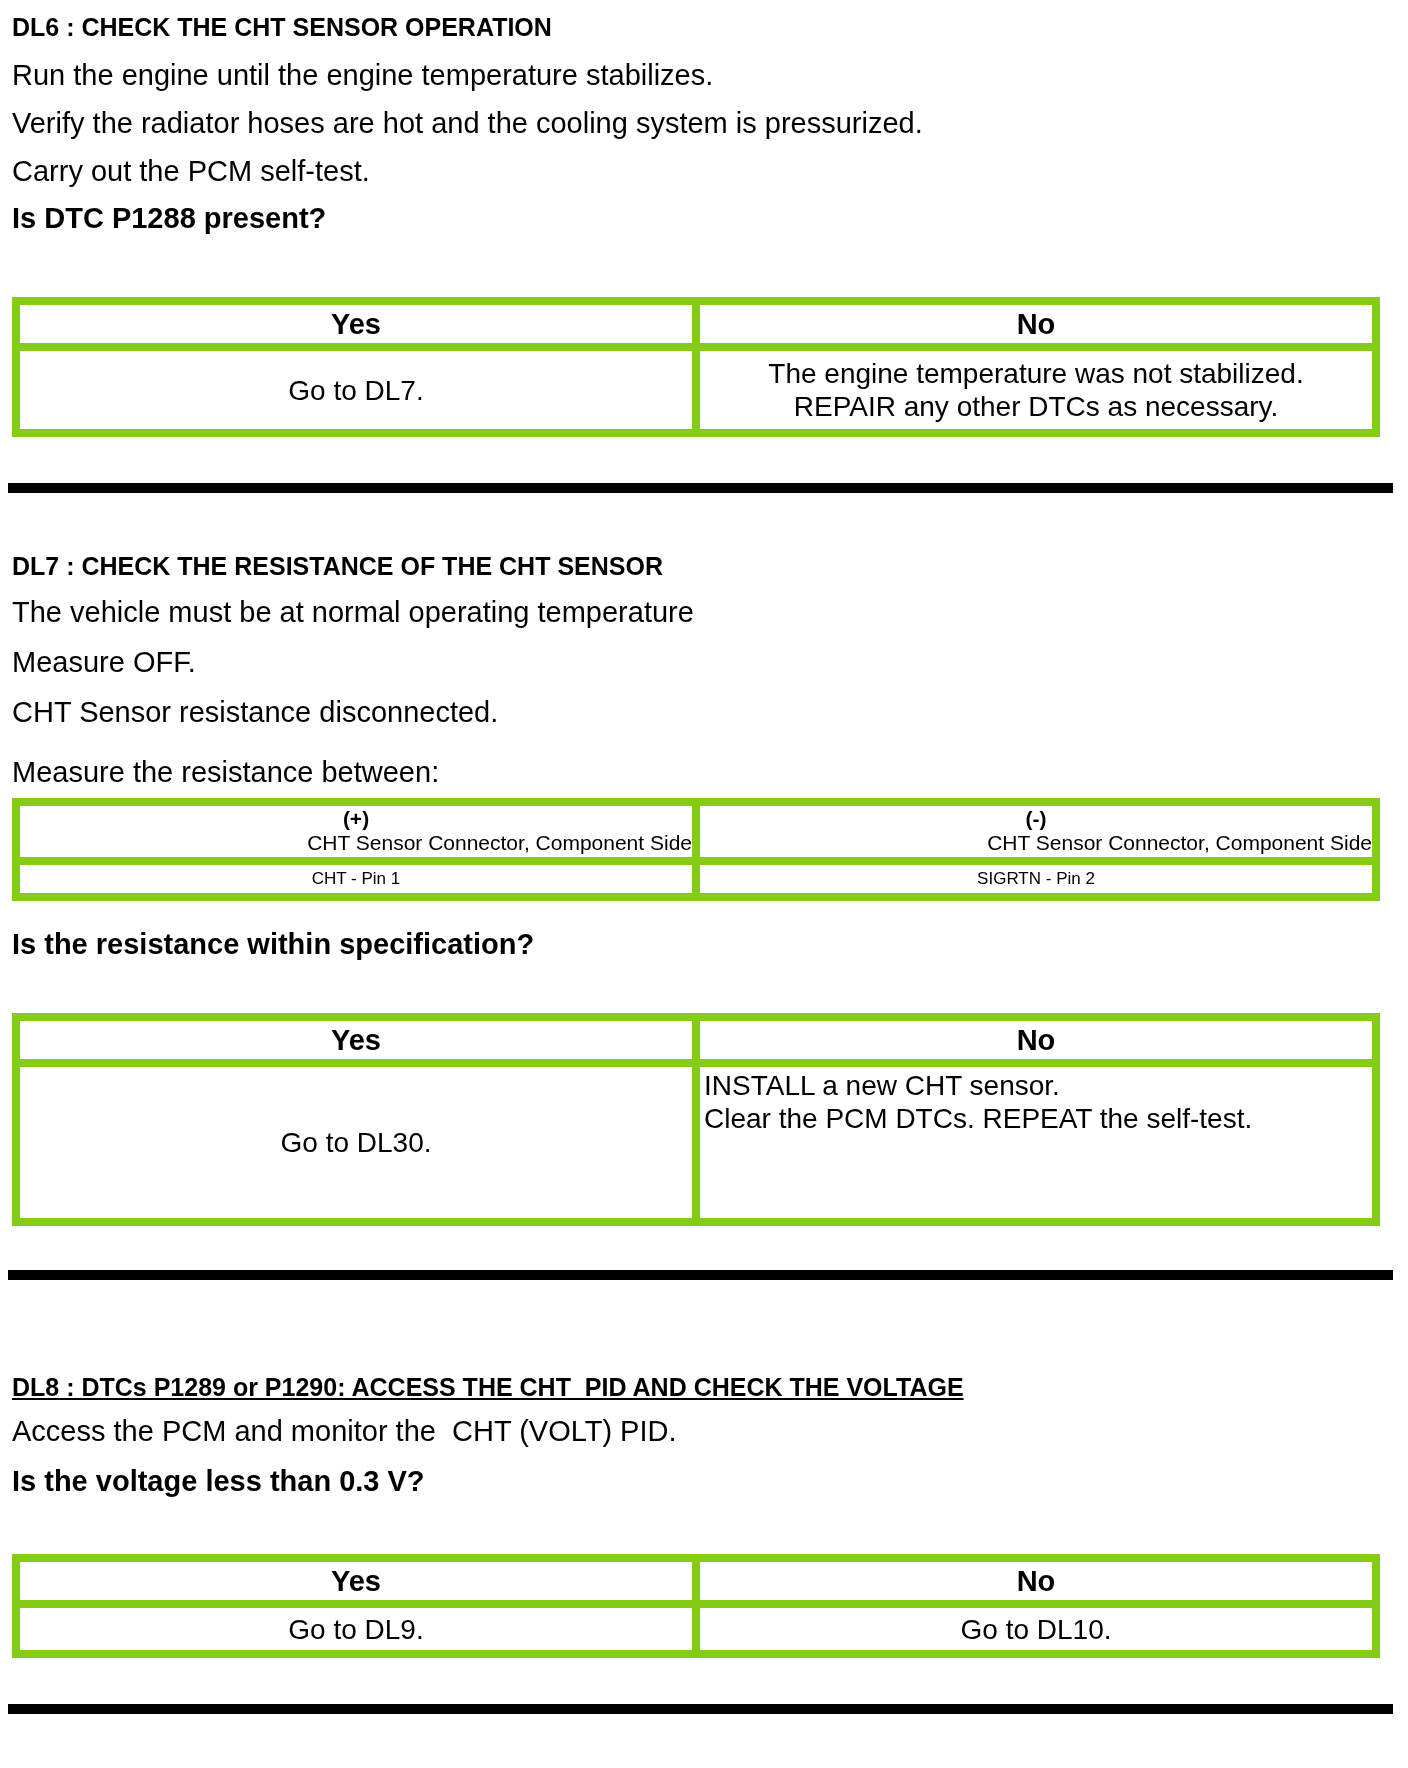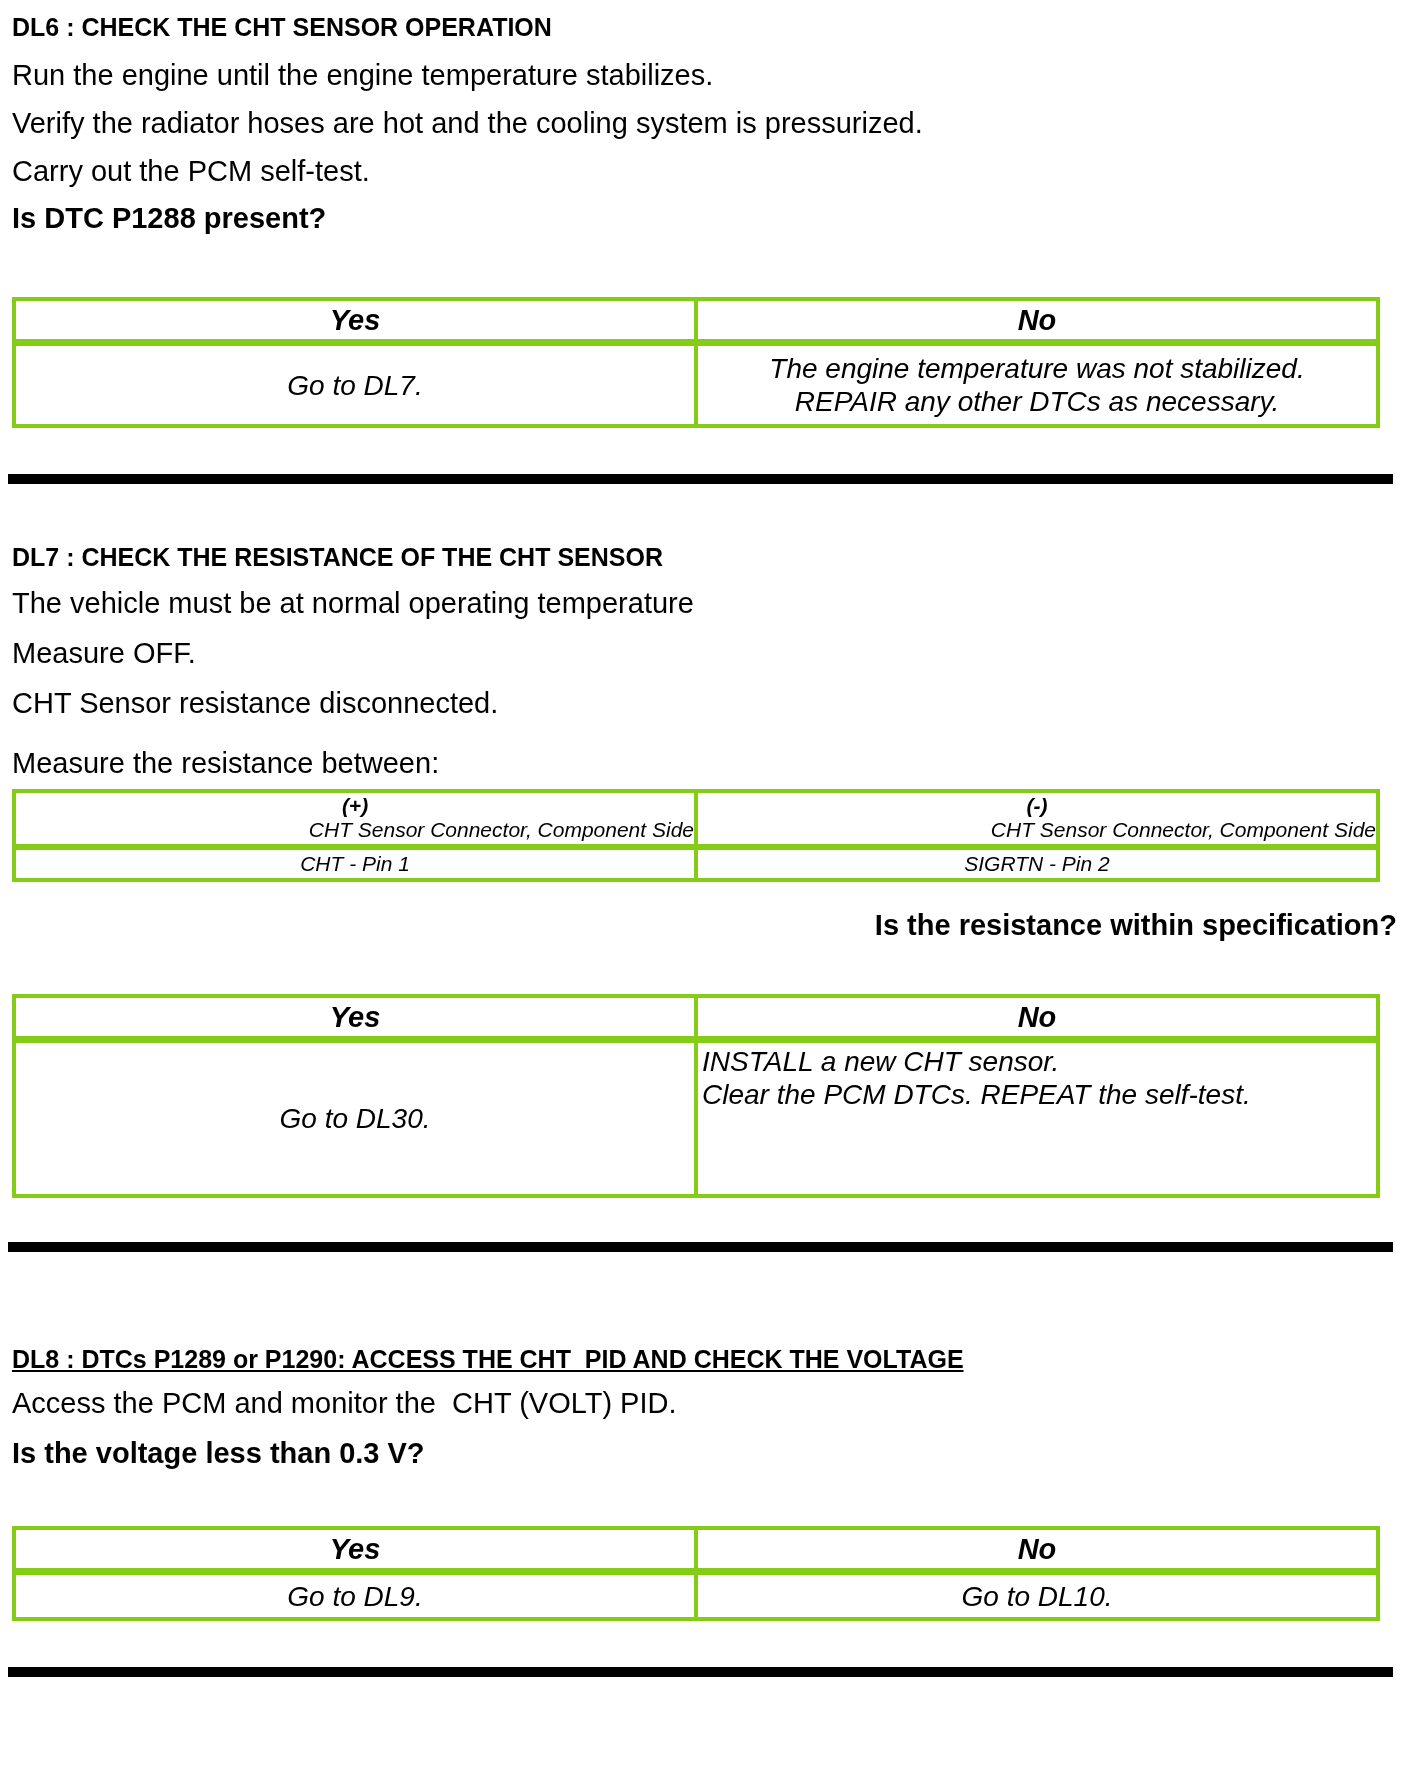"Yes" table.qtable th, table.qtable td { border: 4px solid #84cc16 -> 8px solid #84cc16; font-style: italic -> none }
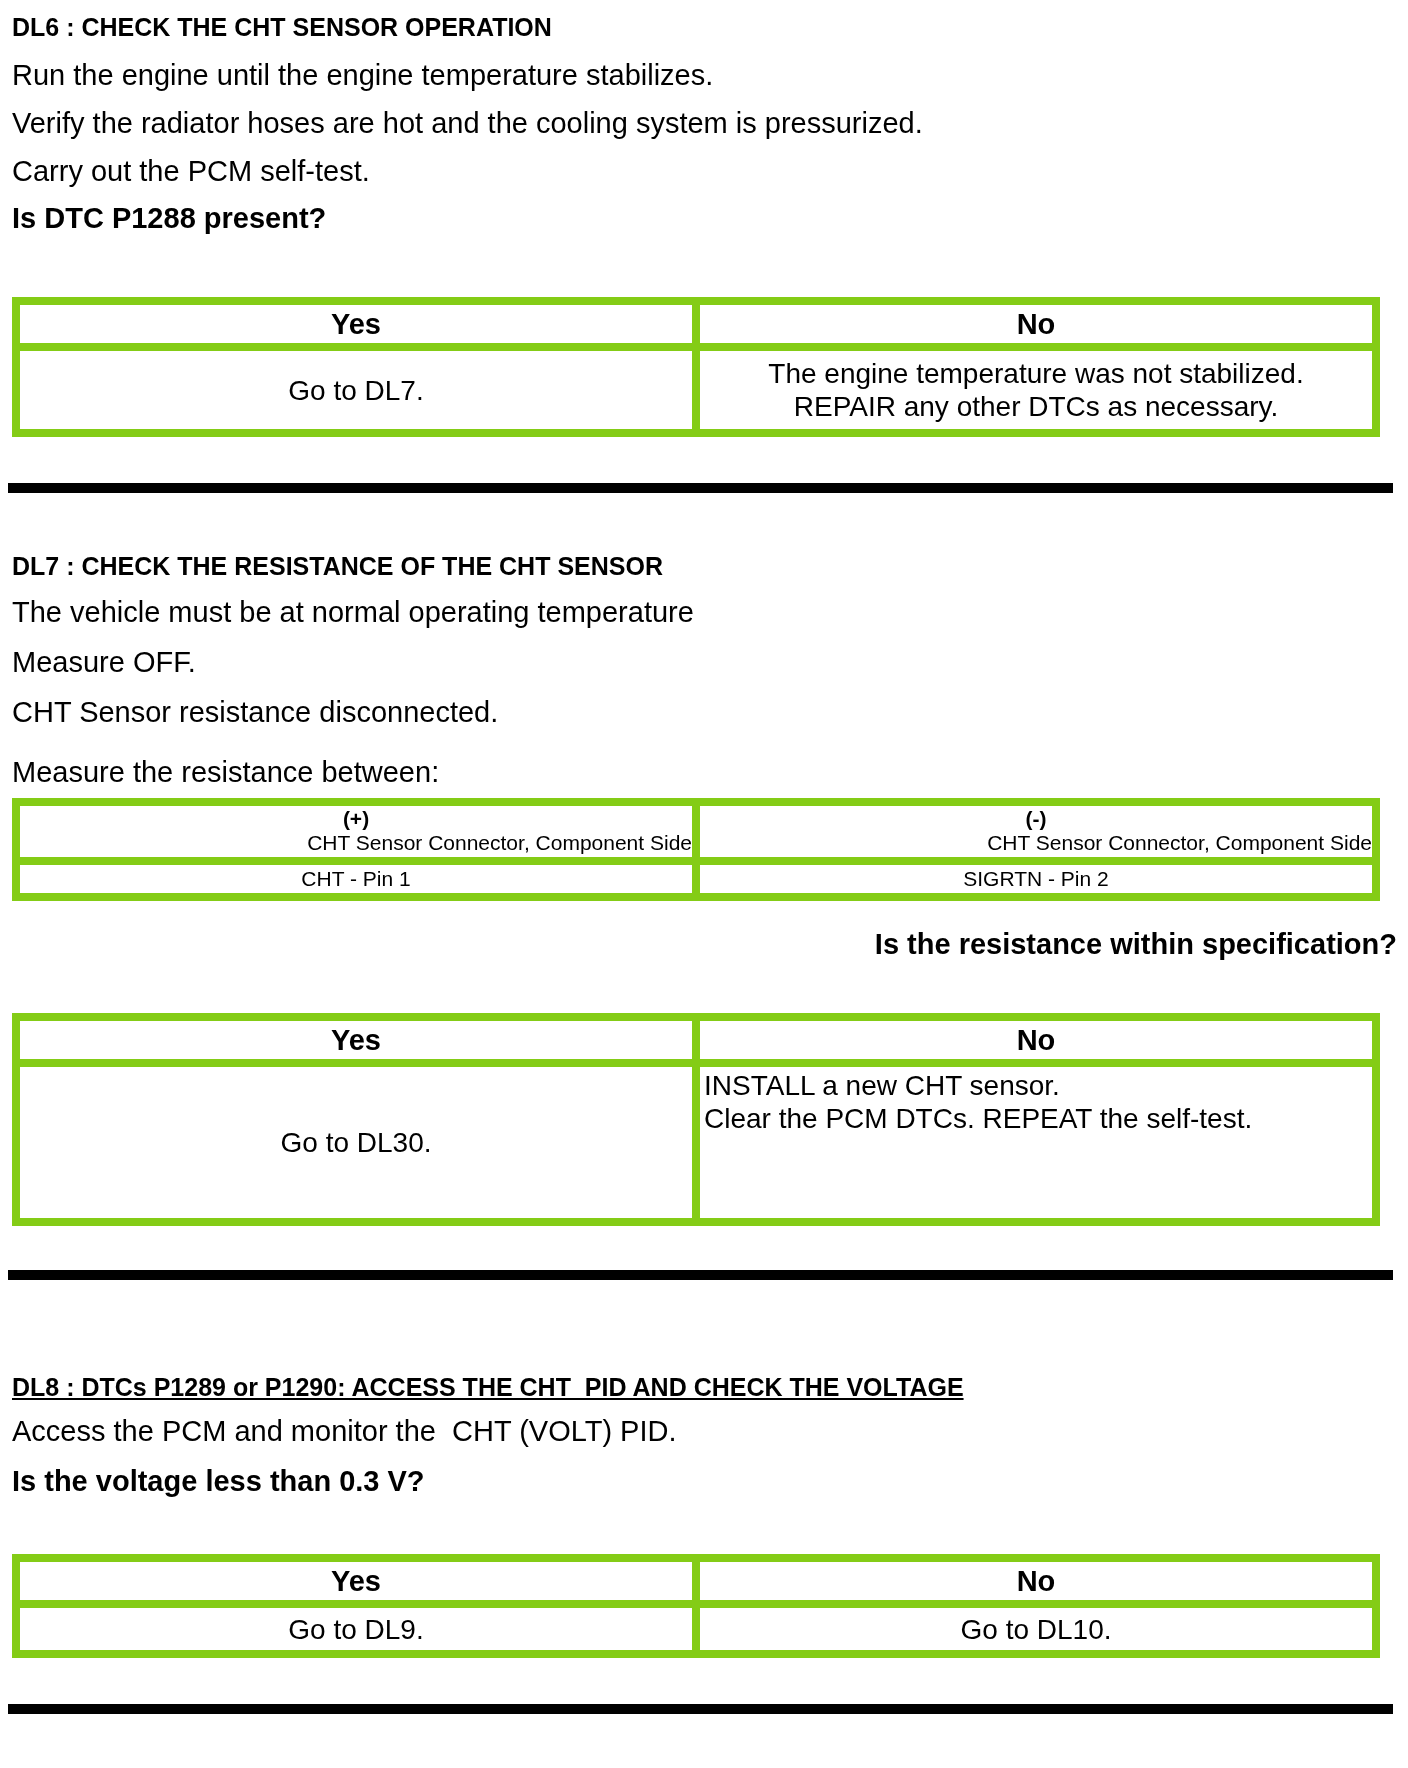"CHT - Pin 1" table.pins td { font-size: 21px -> 17px }
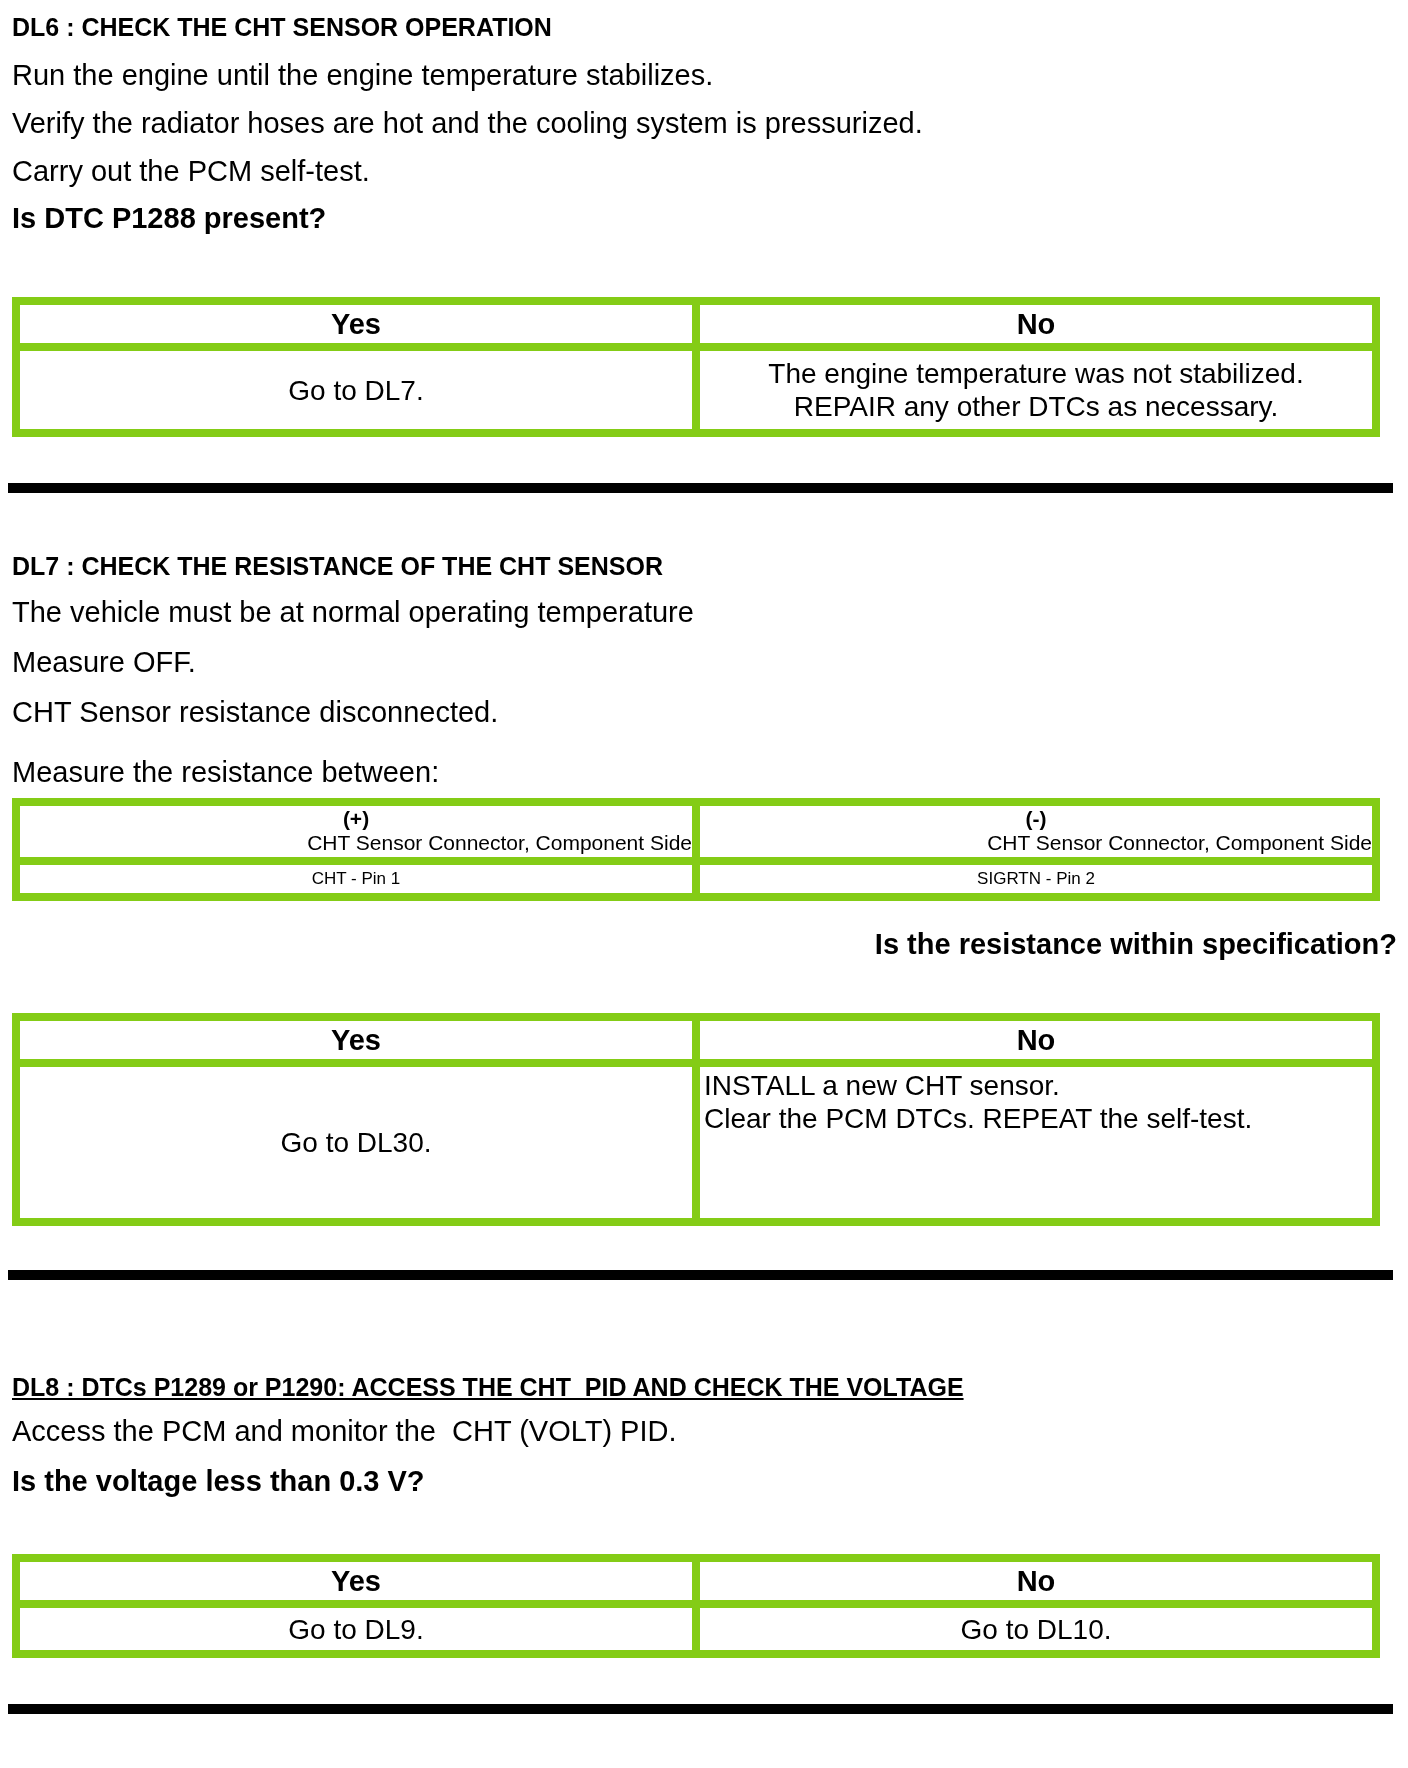"Is the resistance within specification?" .m-quest-dl7 { text-align: right -> none }
